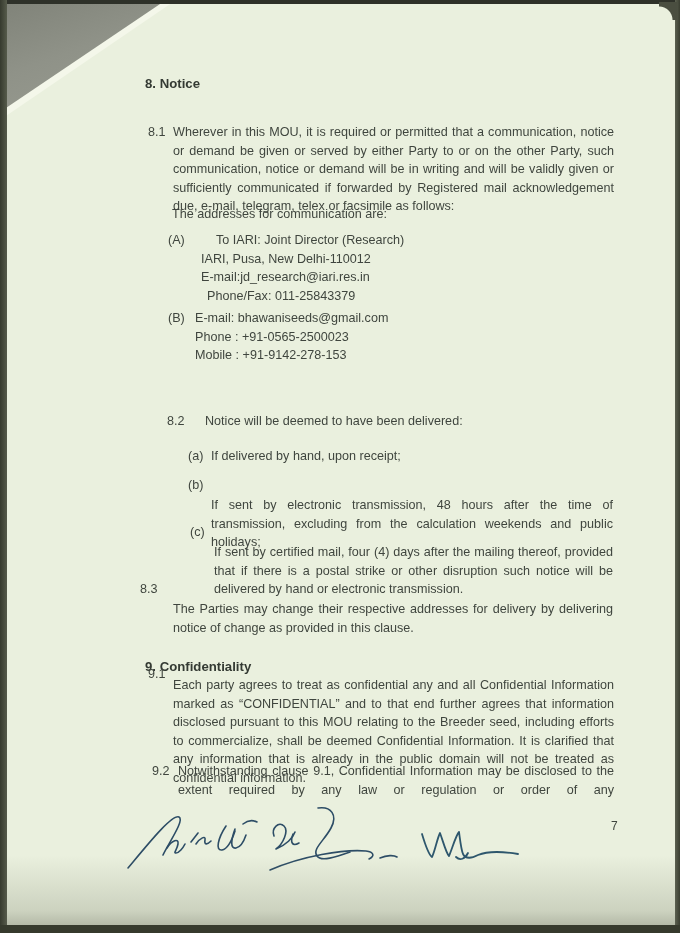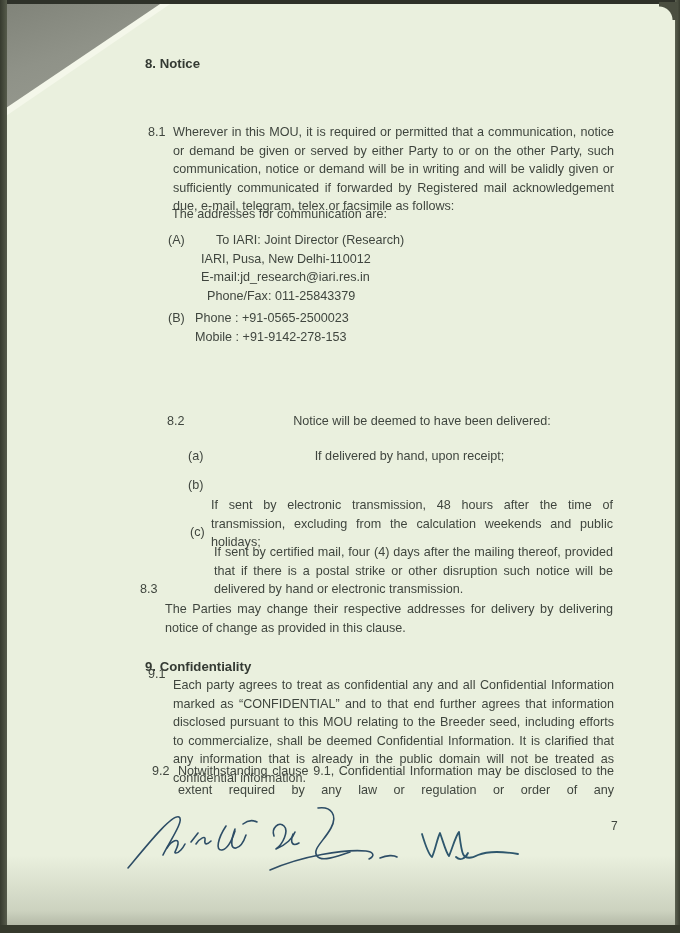"8. Notice" div.abs { top: 55px -> 75px }
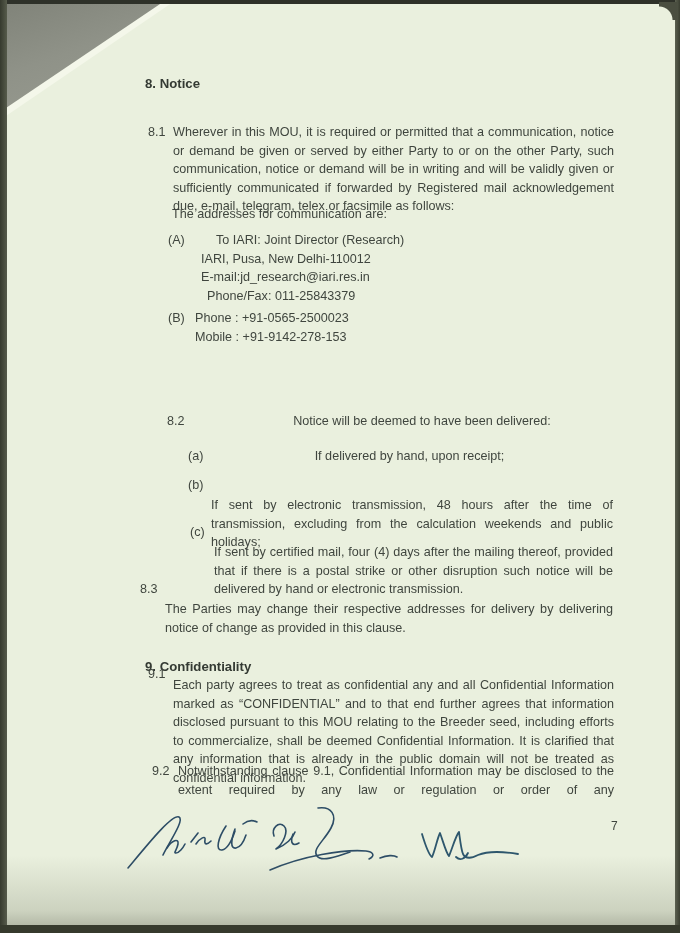"E-mail: bhawaniseeds@gmail.com" div { html: none -> <div>E-mail: bhawaniseeds@gmail.com</div> }
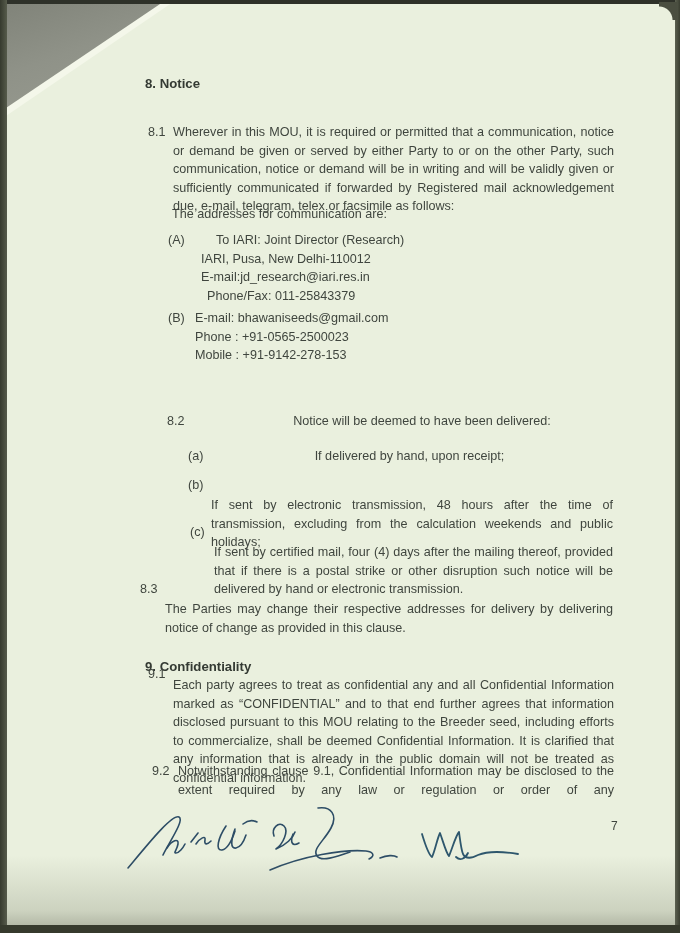"Notice will be deemed to" .txt { text-align: center -> none }
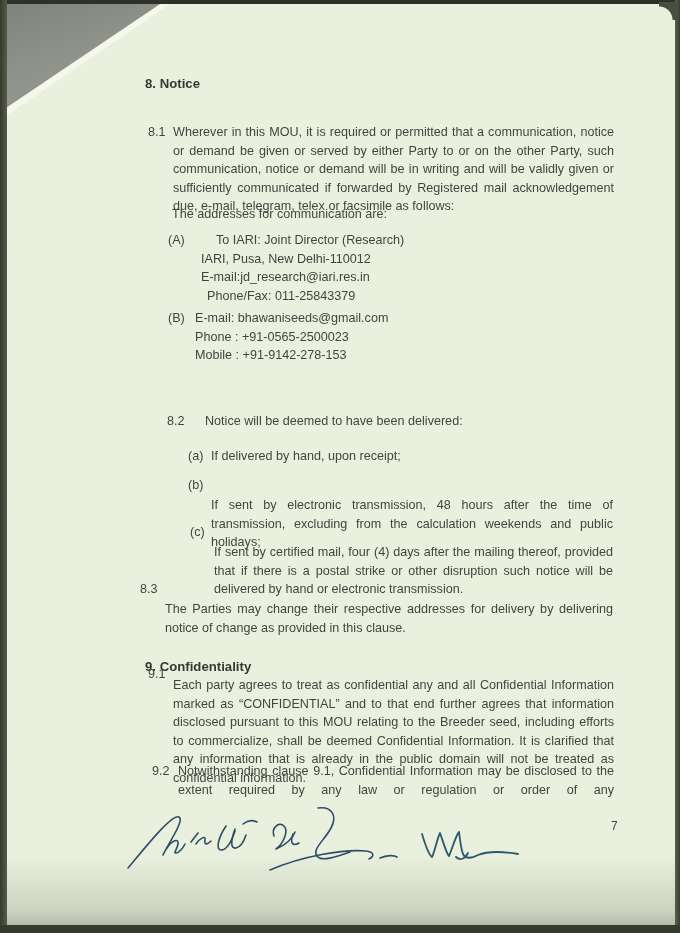"8.3" div.abs { gap: none -> 8px }
